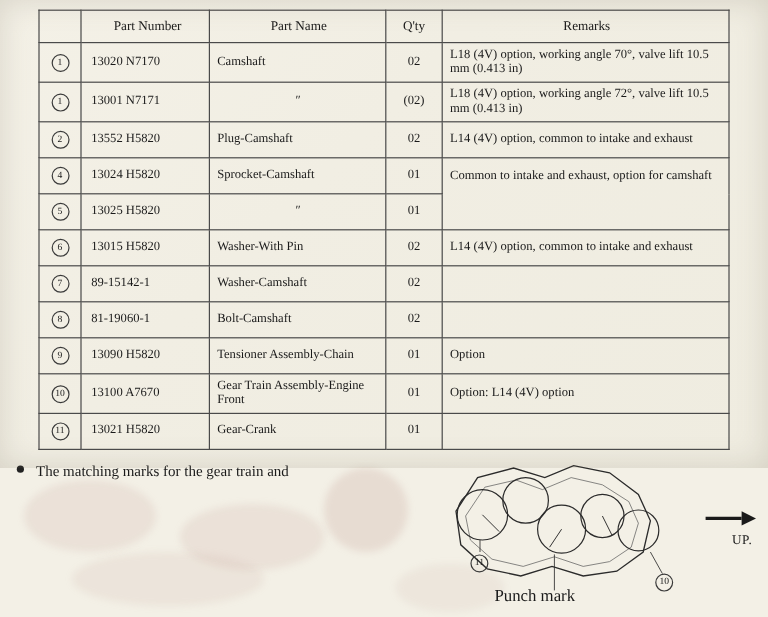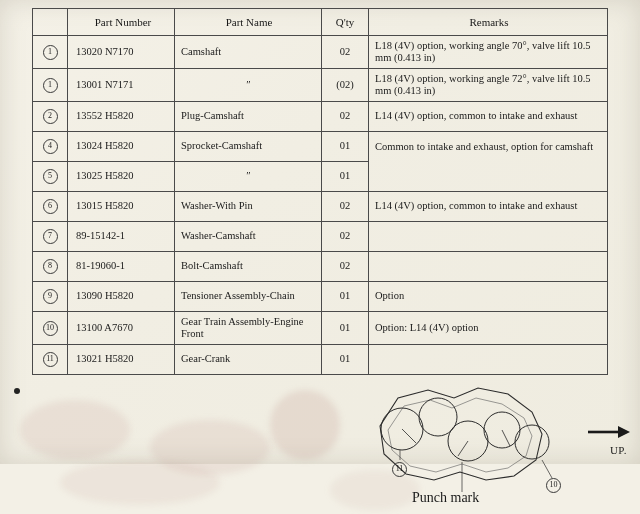"Part Number" .page { height: 464px -> 390px }
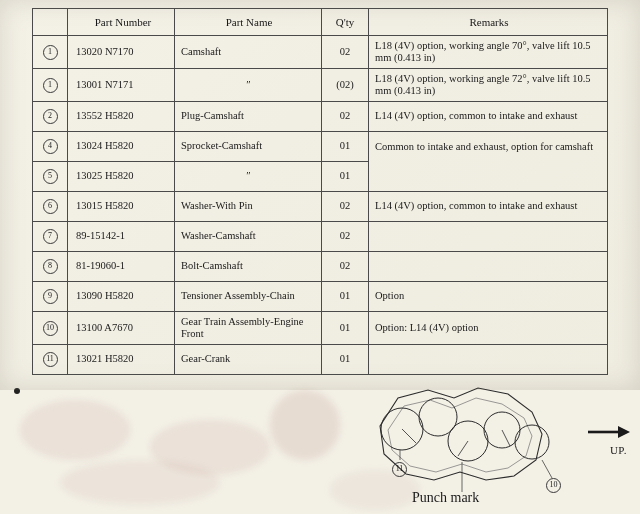"The matching marks for the" span { html: none -> <span>The matching marks for the gear train and</span> }
